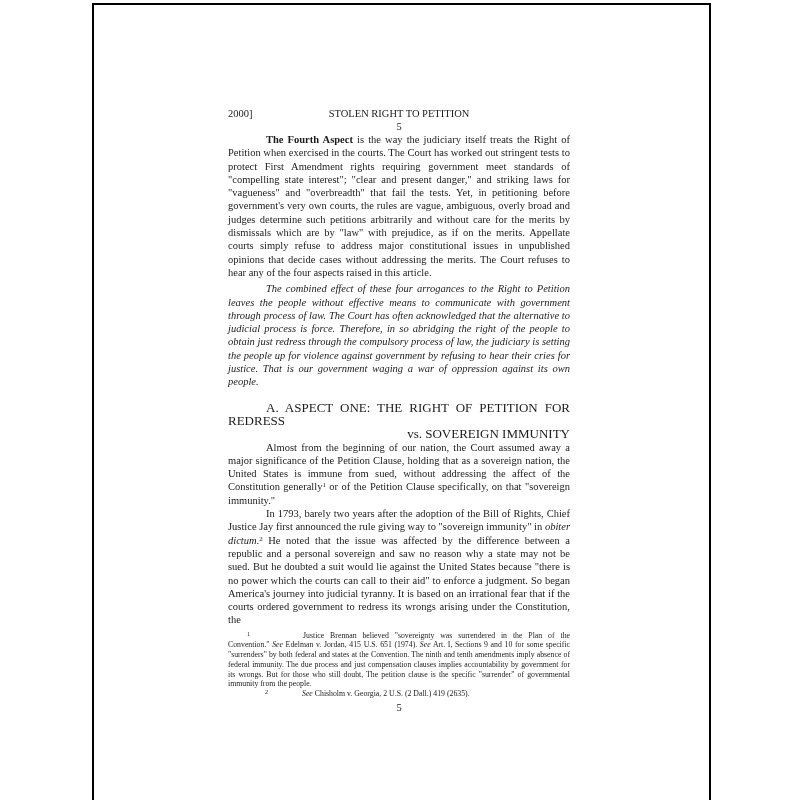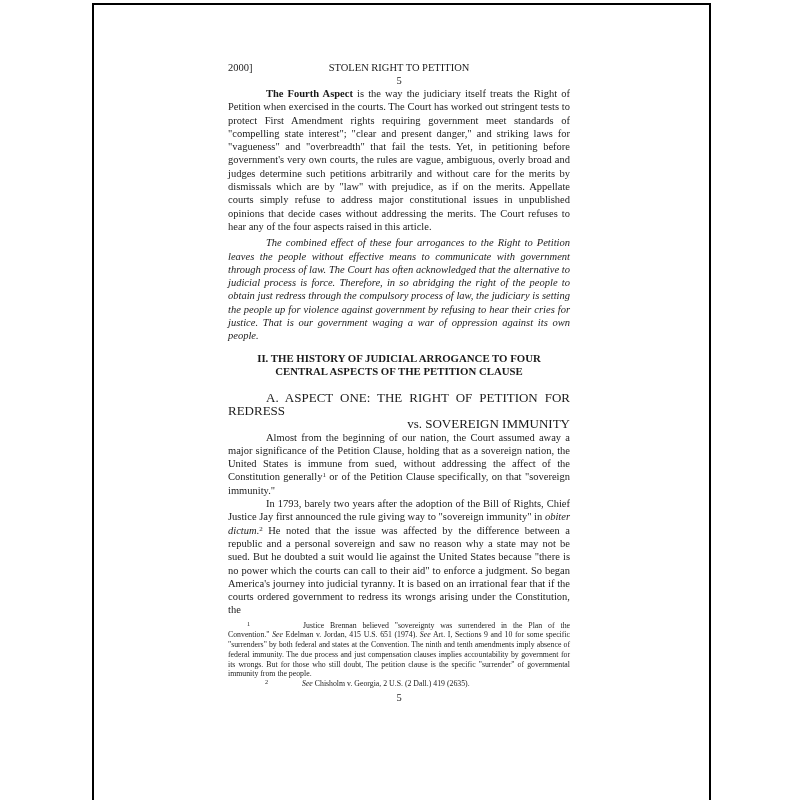"2000]" .running-head { margin-top: 56px -> 102px }
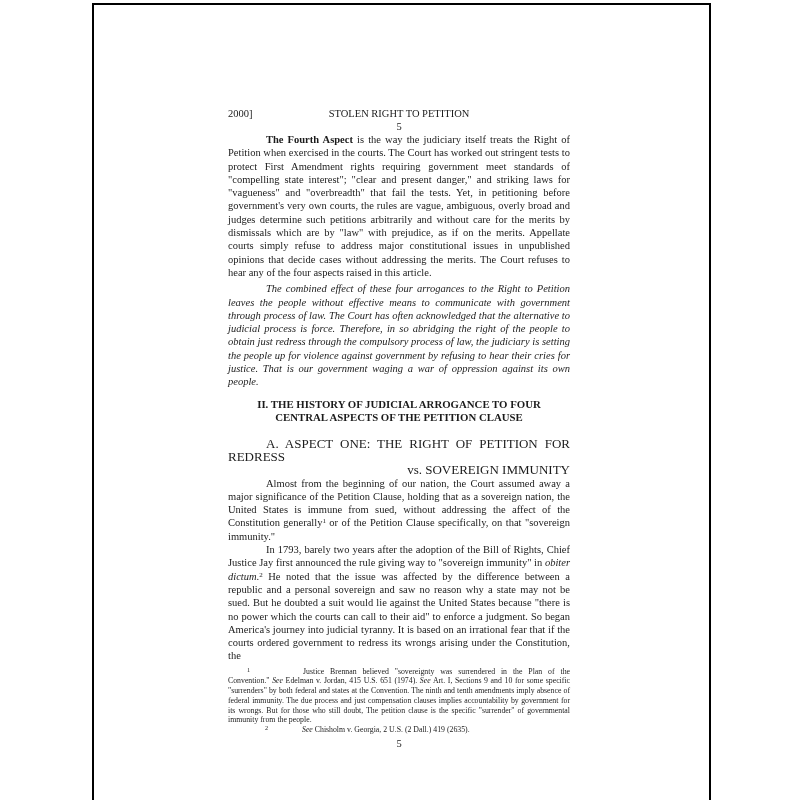"II. THE HISTORY OF JUDICIAL" div.h2 { html: <div> <div>II. THE HISTORY OF JUDICIAL ARROGANCE TO FOUR</div> <div>CENTRAL ASPECTS OF THE PETITION CLAUSE</div> </div> -> none }
